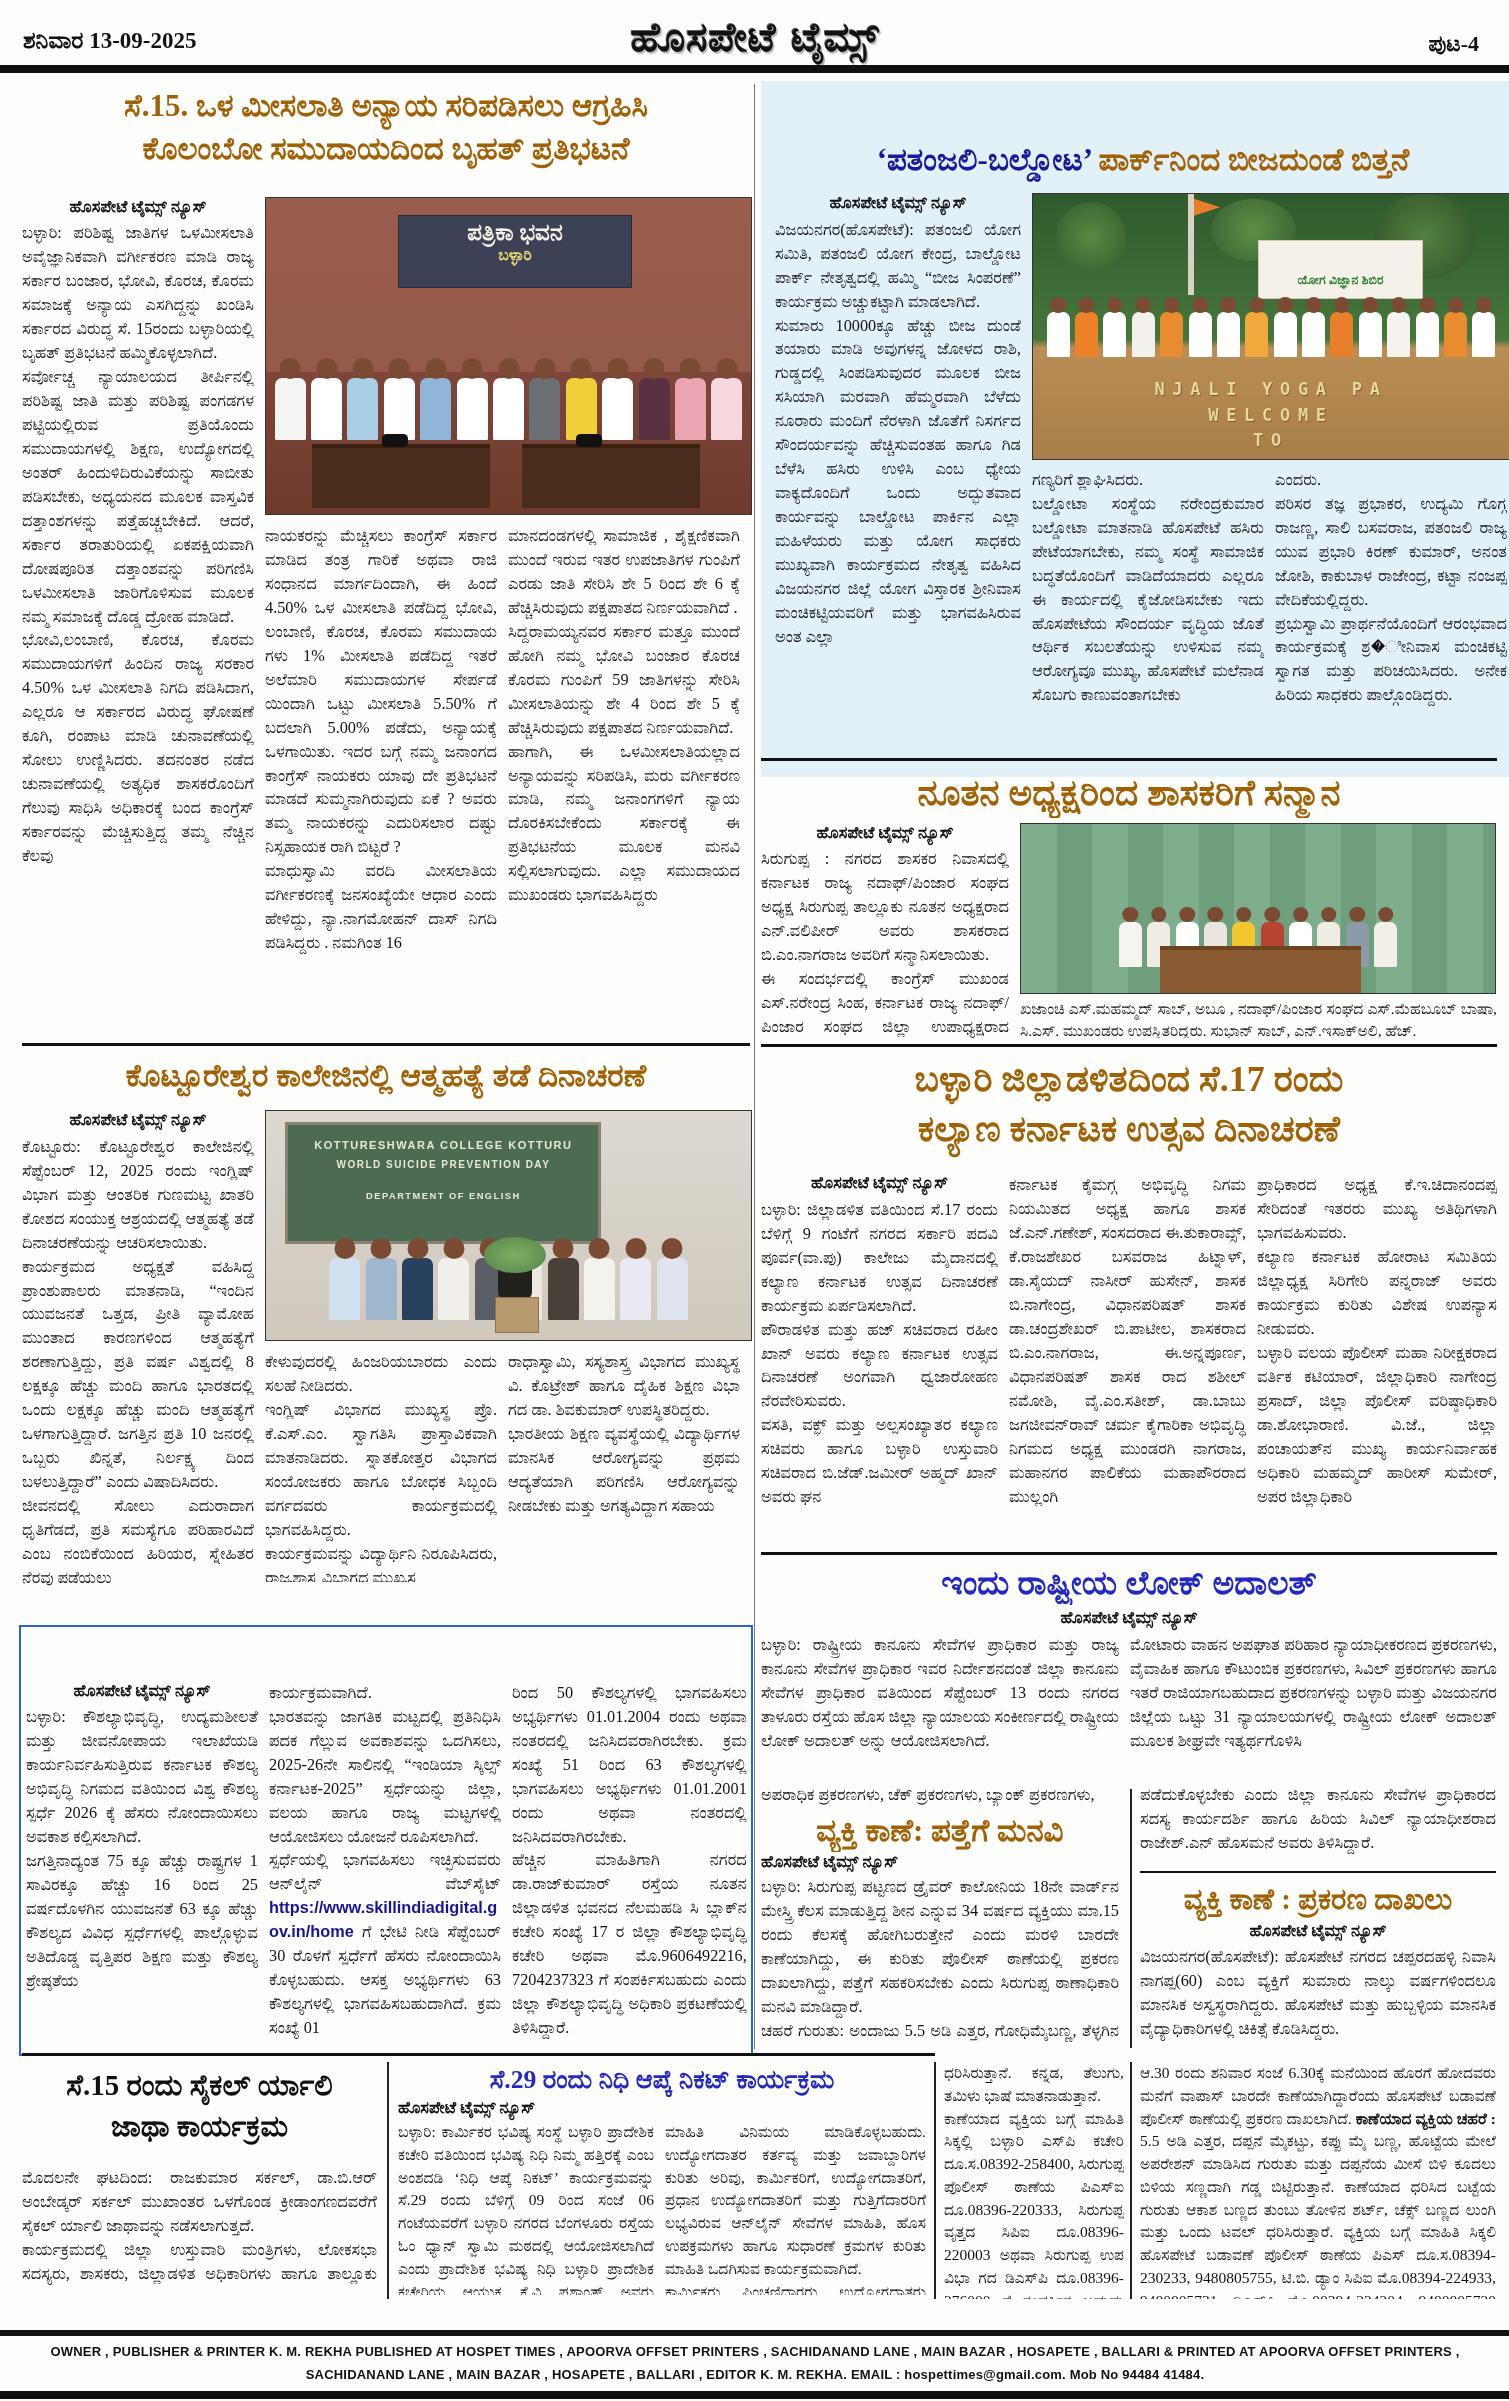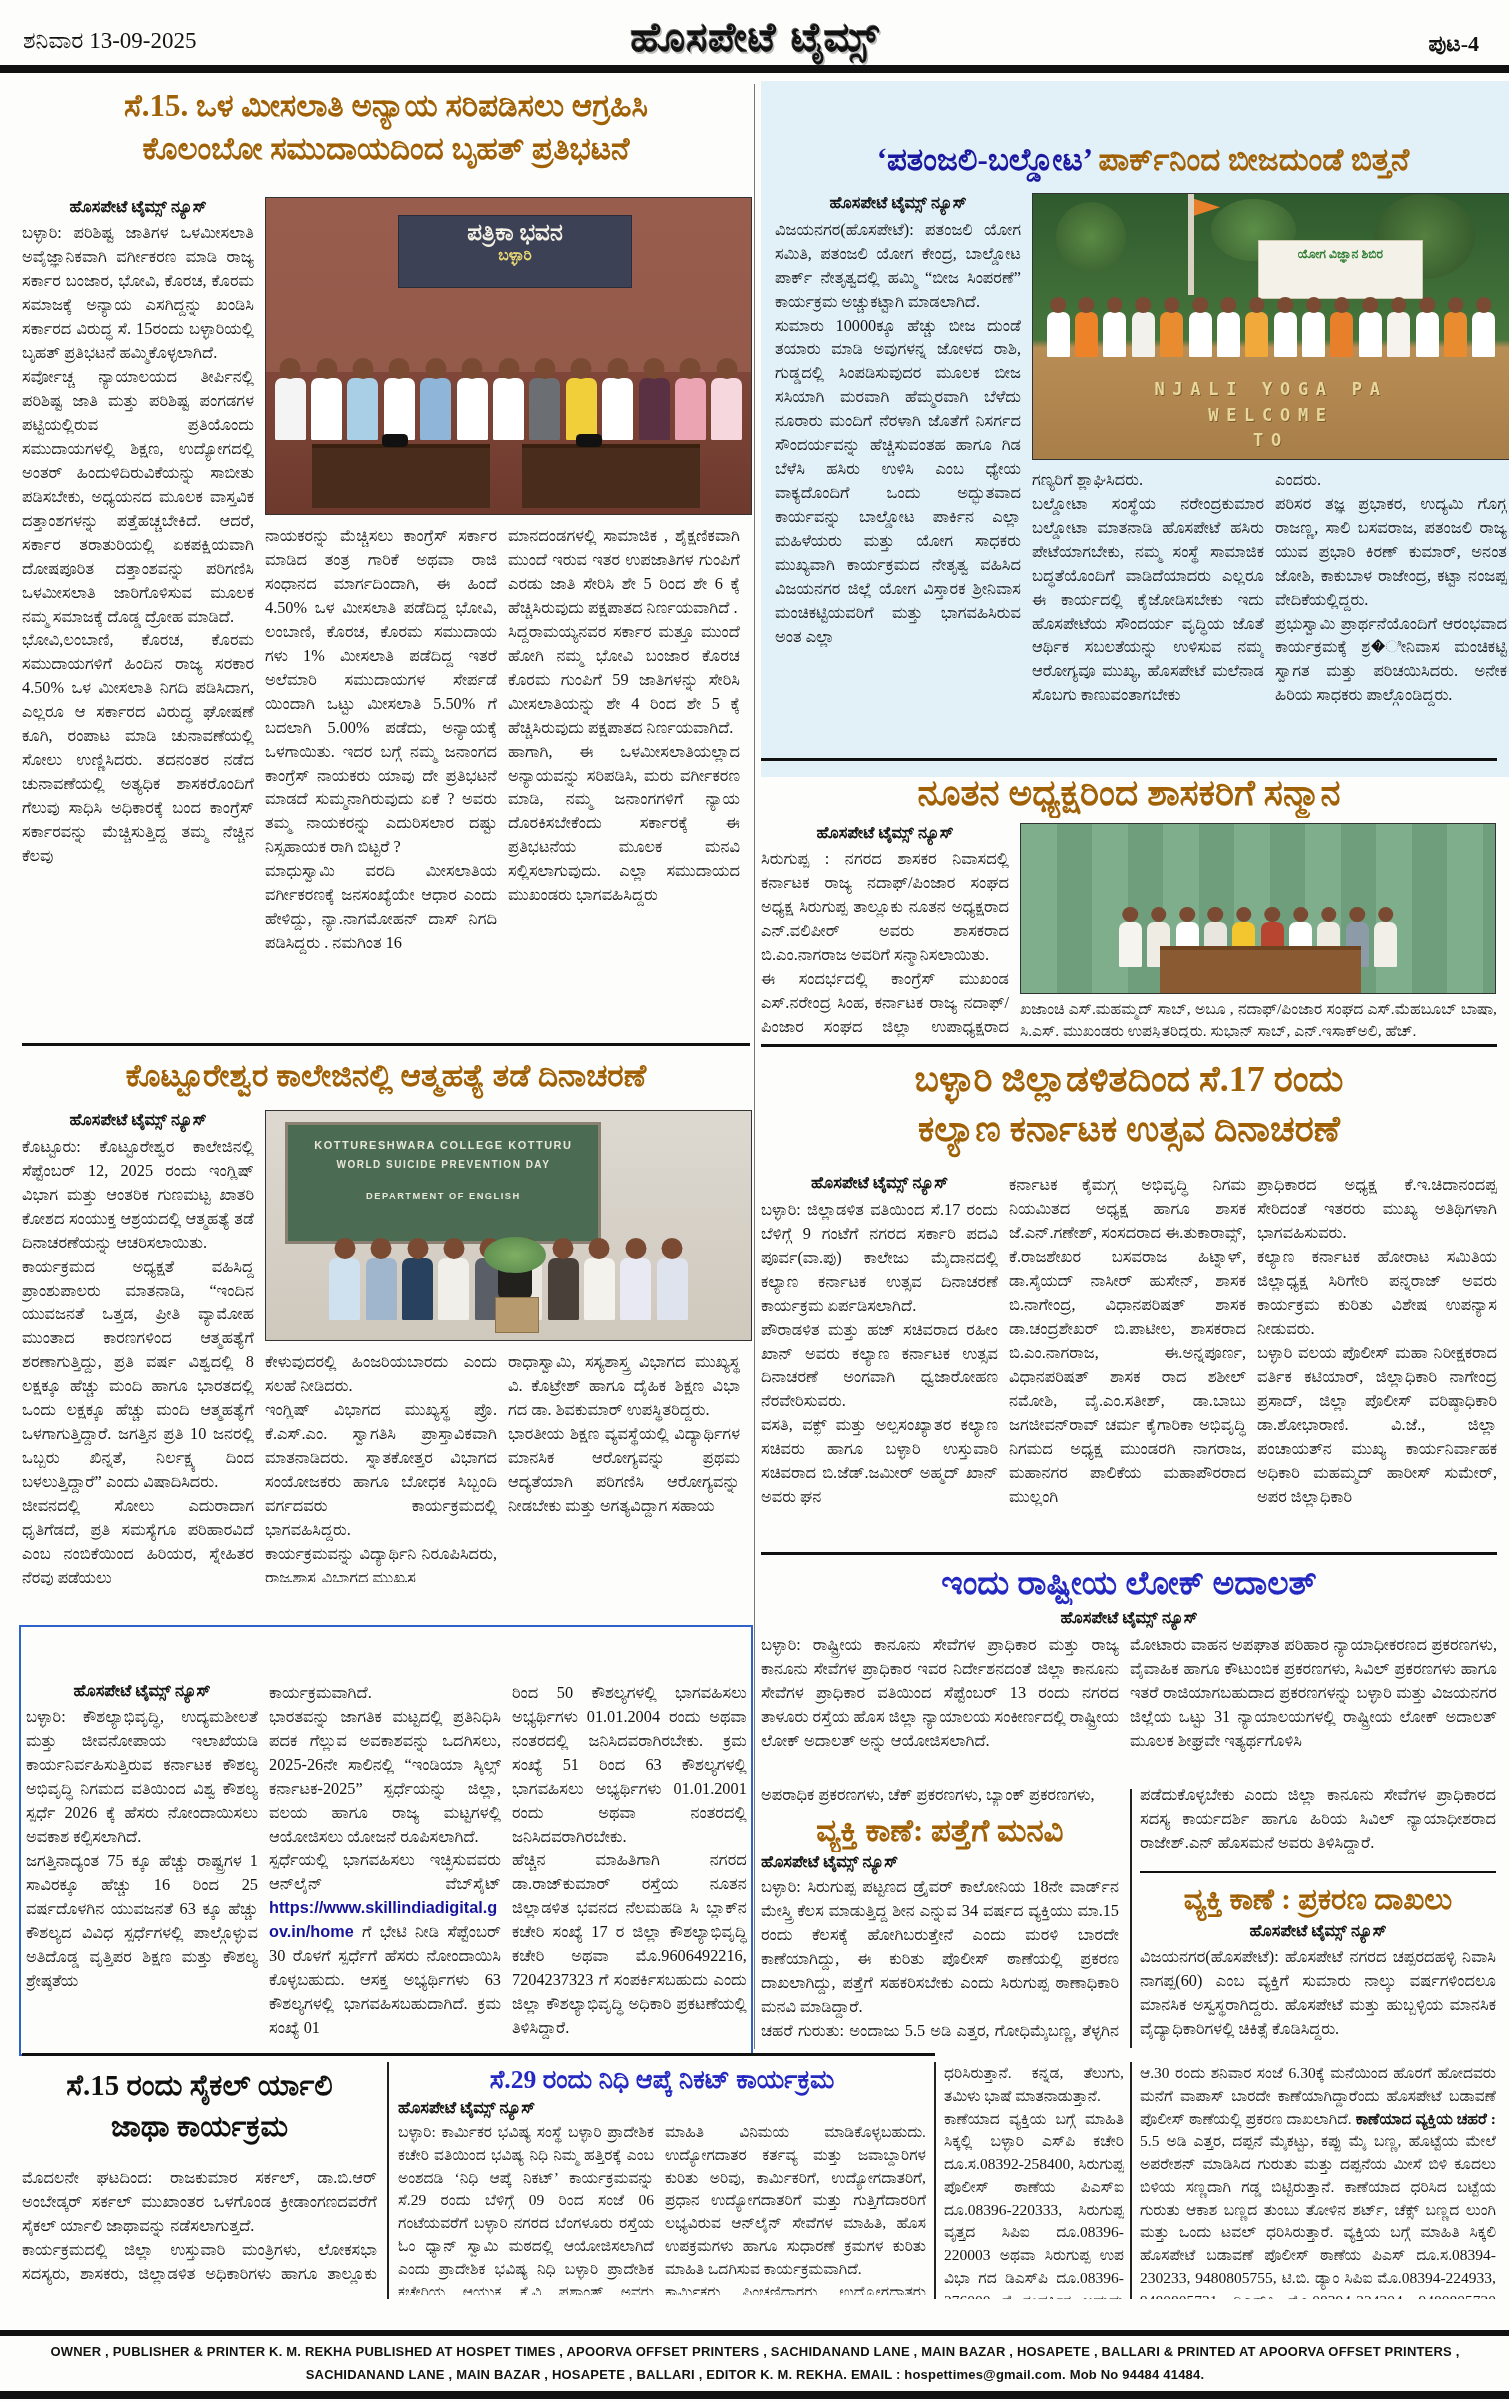"ಶನಿವಾರ 13-09-2025" div.abs { font-weight: 400 -> 700 }
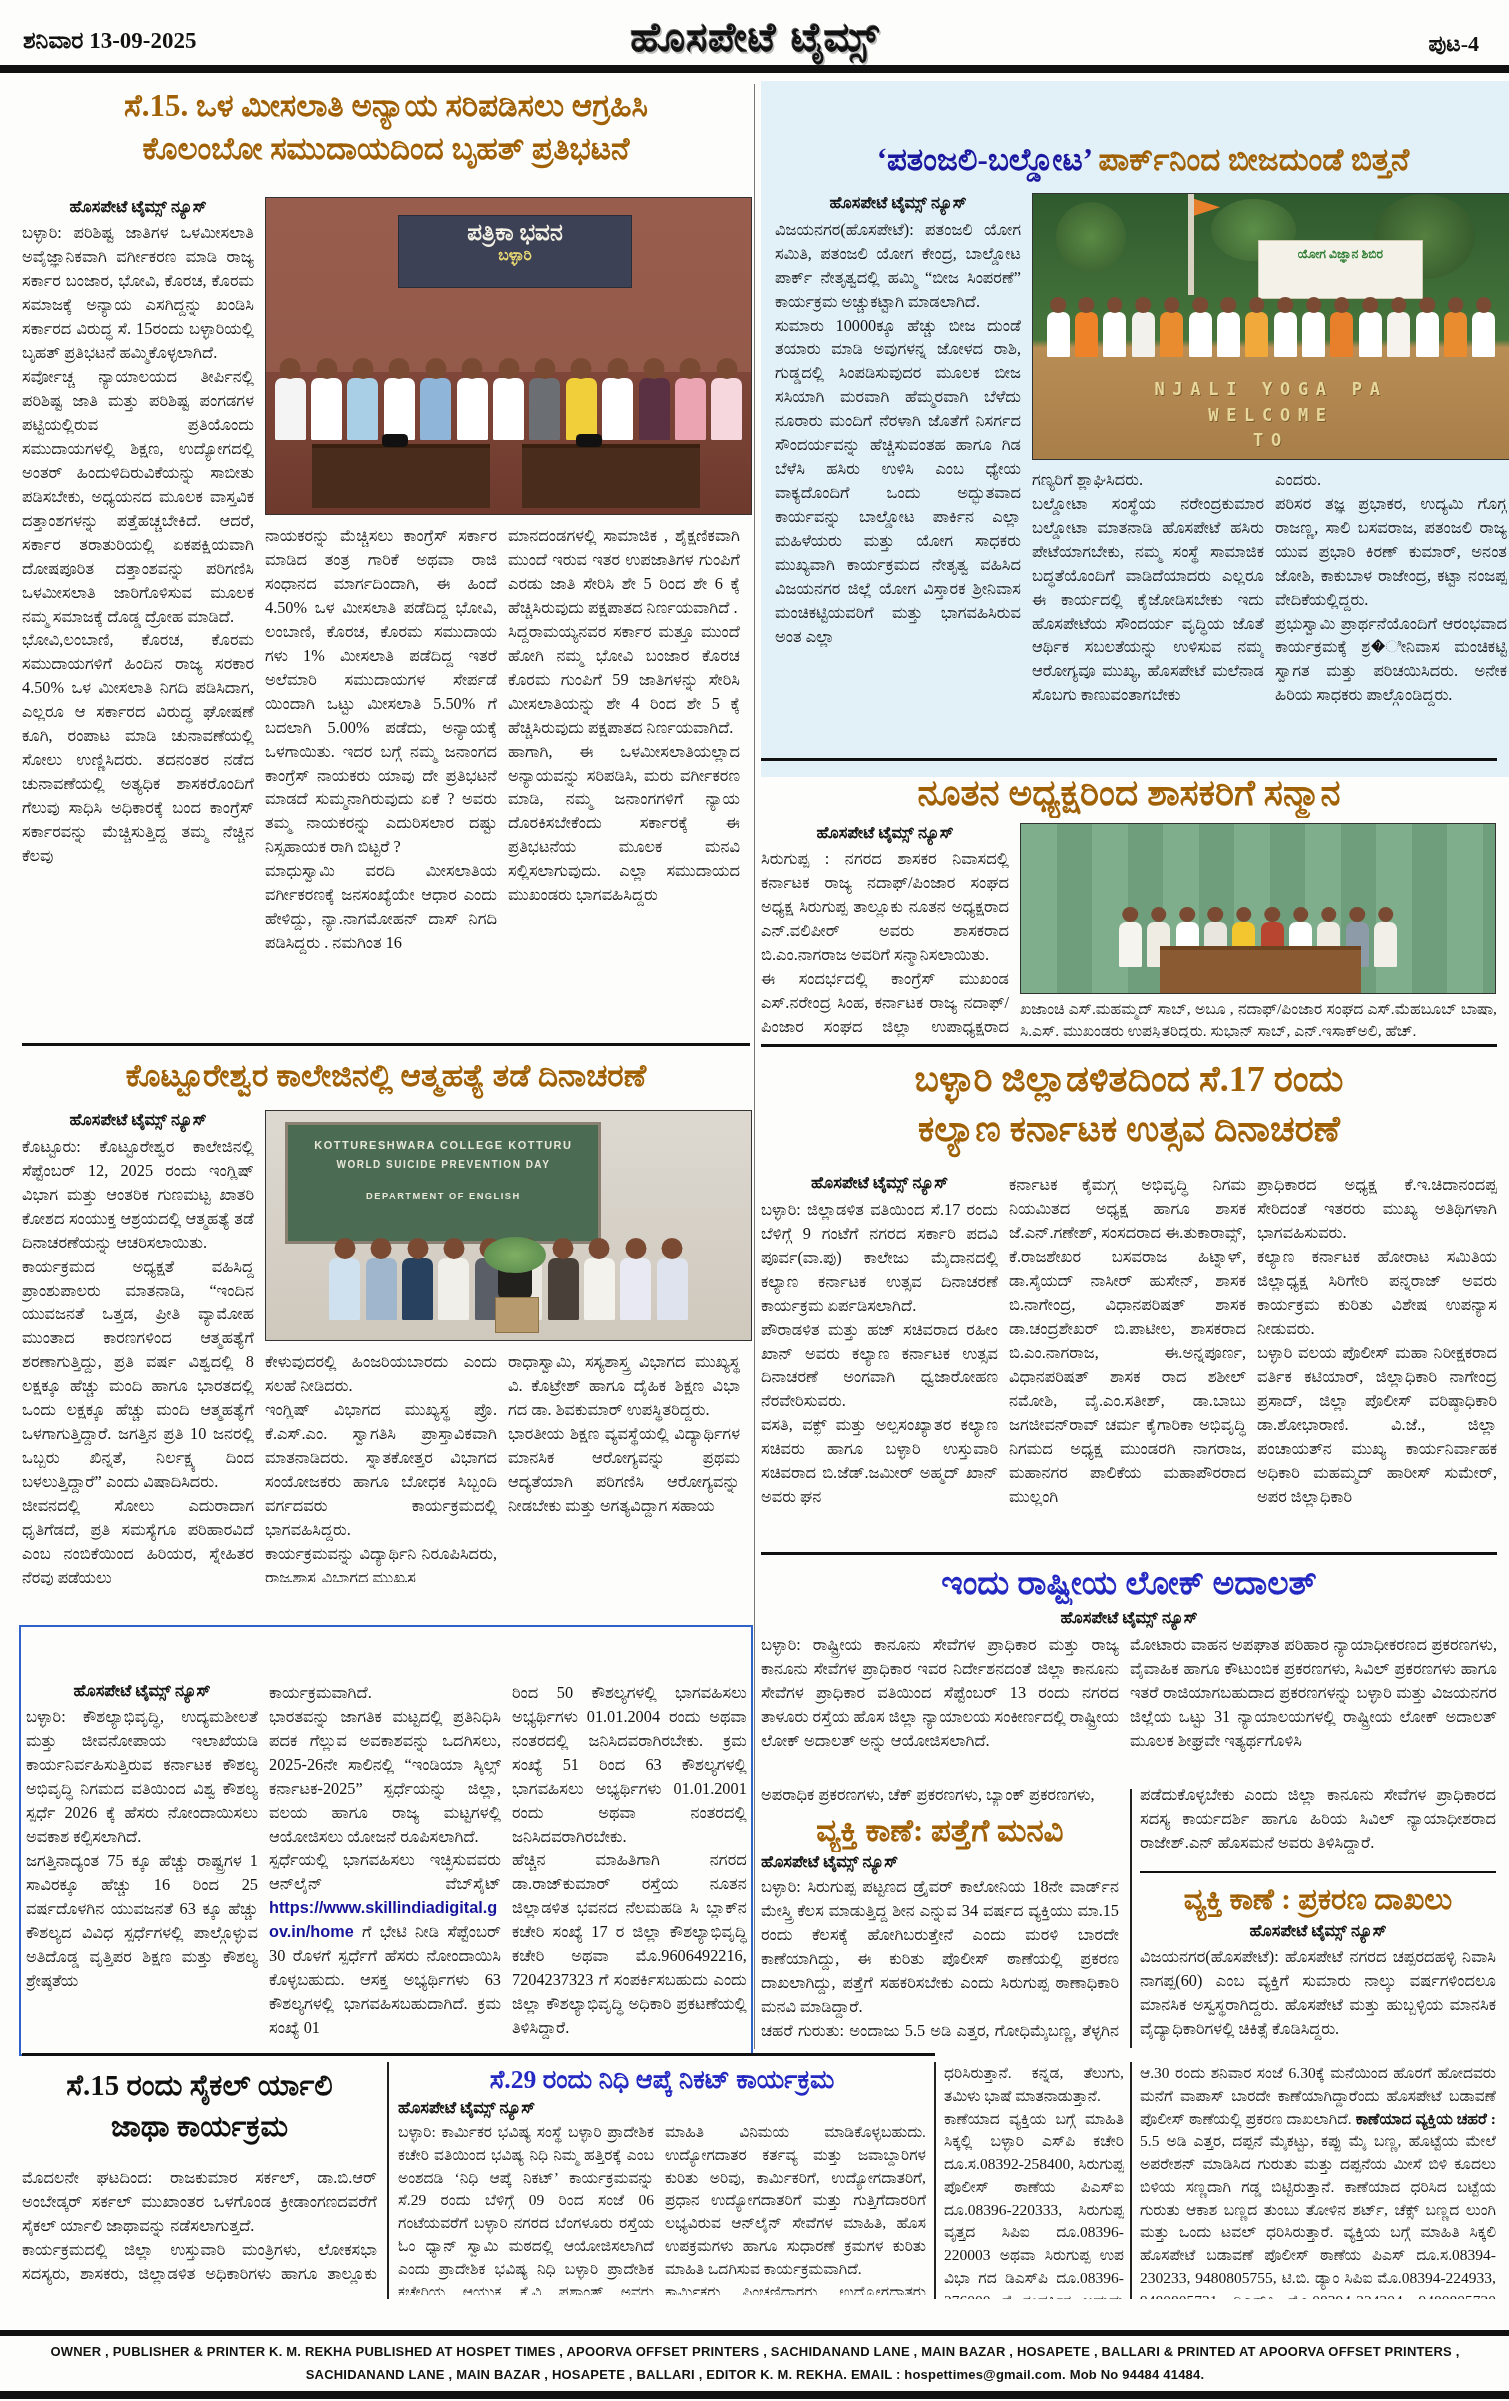"ಯೋಗ ವಿಜ್ಞಾನ ಶಿಬಿರ" div { font-family: Liberation Serif, serif -> Liberation Sans, sans-serif; margin-top: 6px -> 32px }
